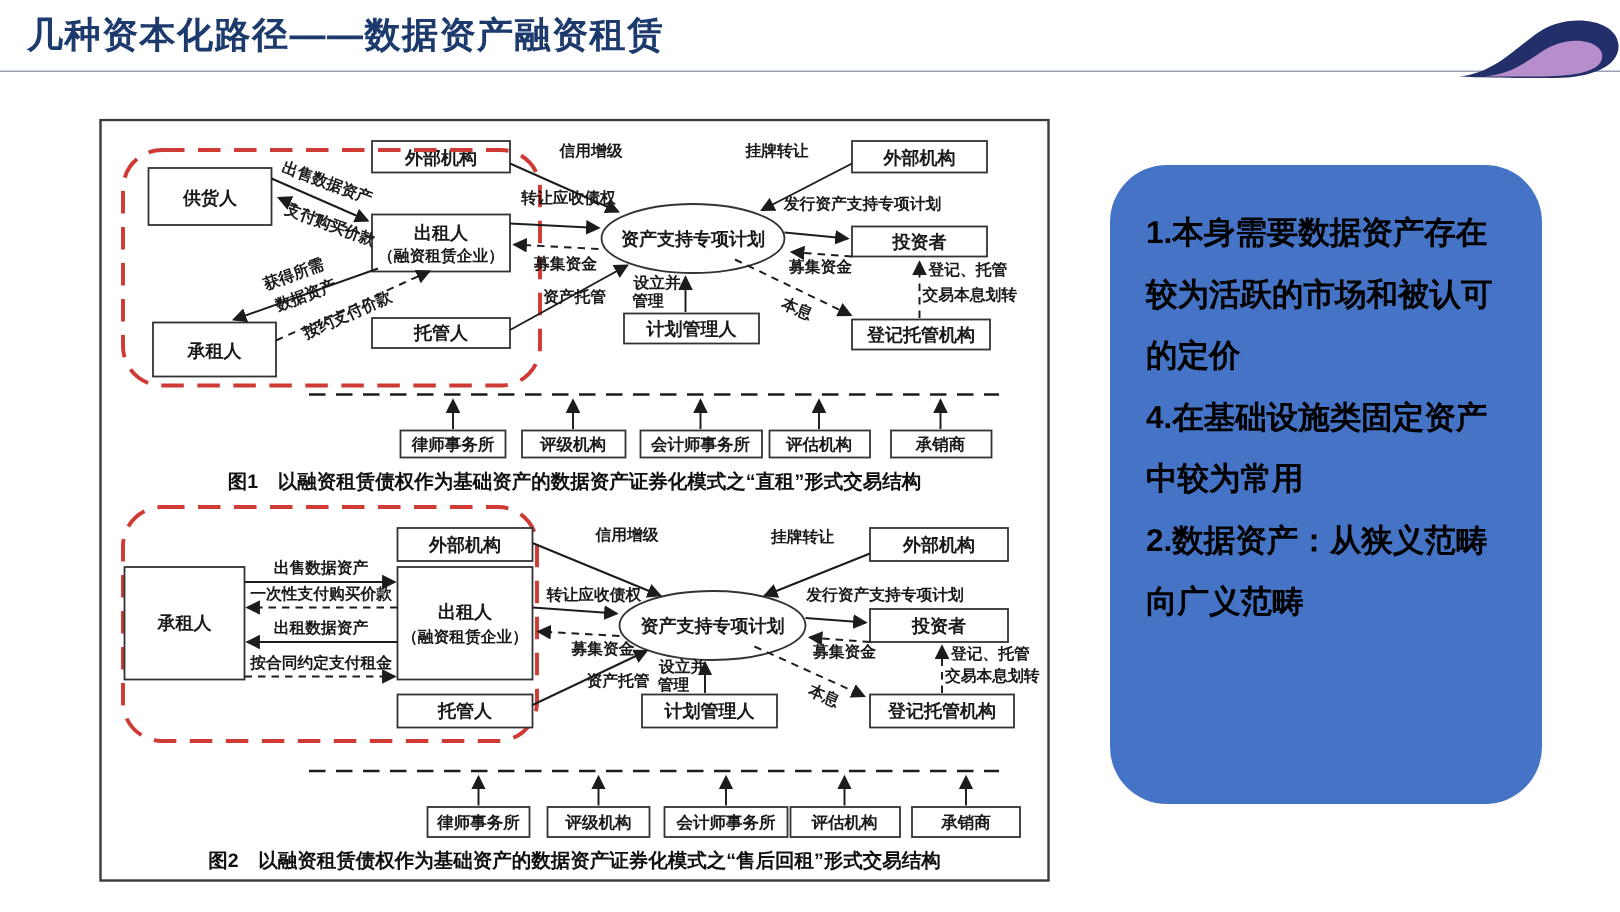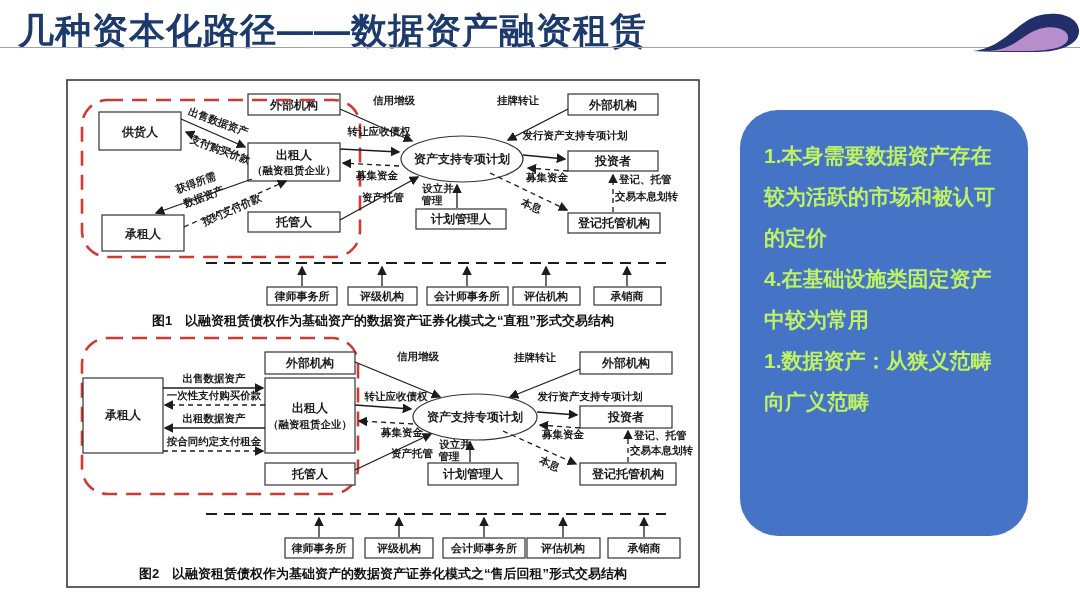"几种资本化路径——数据资产融资租赁" .page-title { font-size: 36px -> 24px }
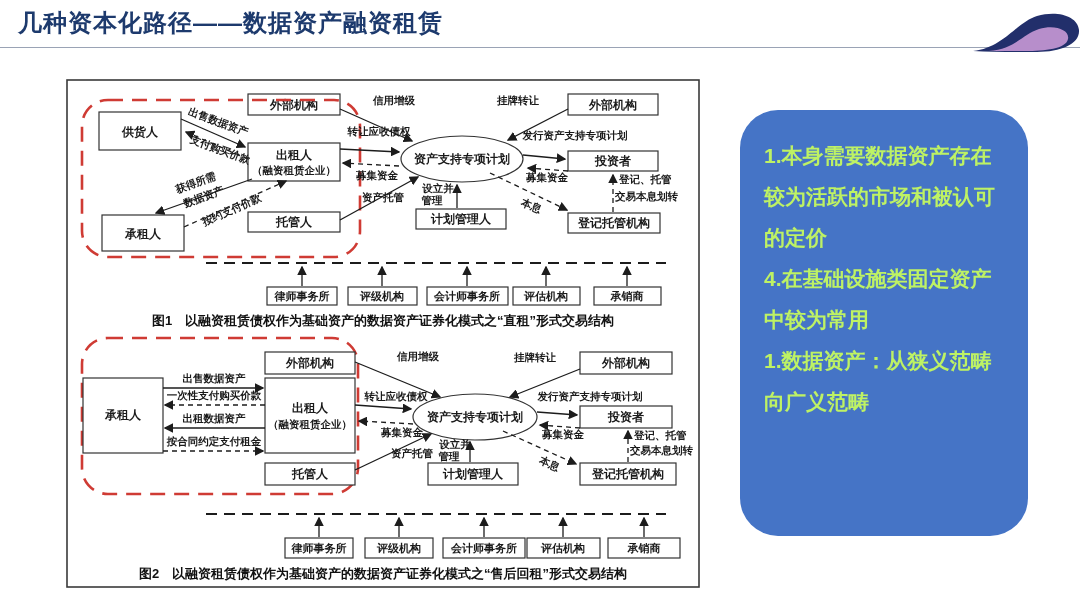"1.本身需要数据资产存在较为活跃的市场和被认可的定价" .note-panel p { color: #bef264 -> #000000 }
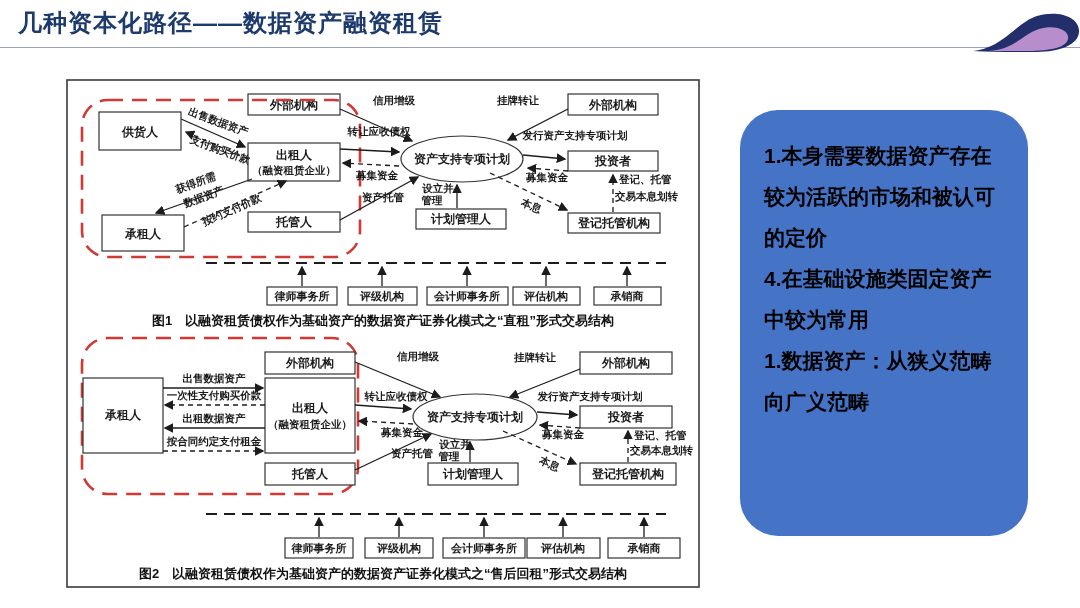"1.数据资产：从狭义范畴向广义范畴" p { text: 1 -> 2 }
